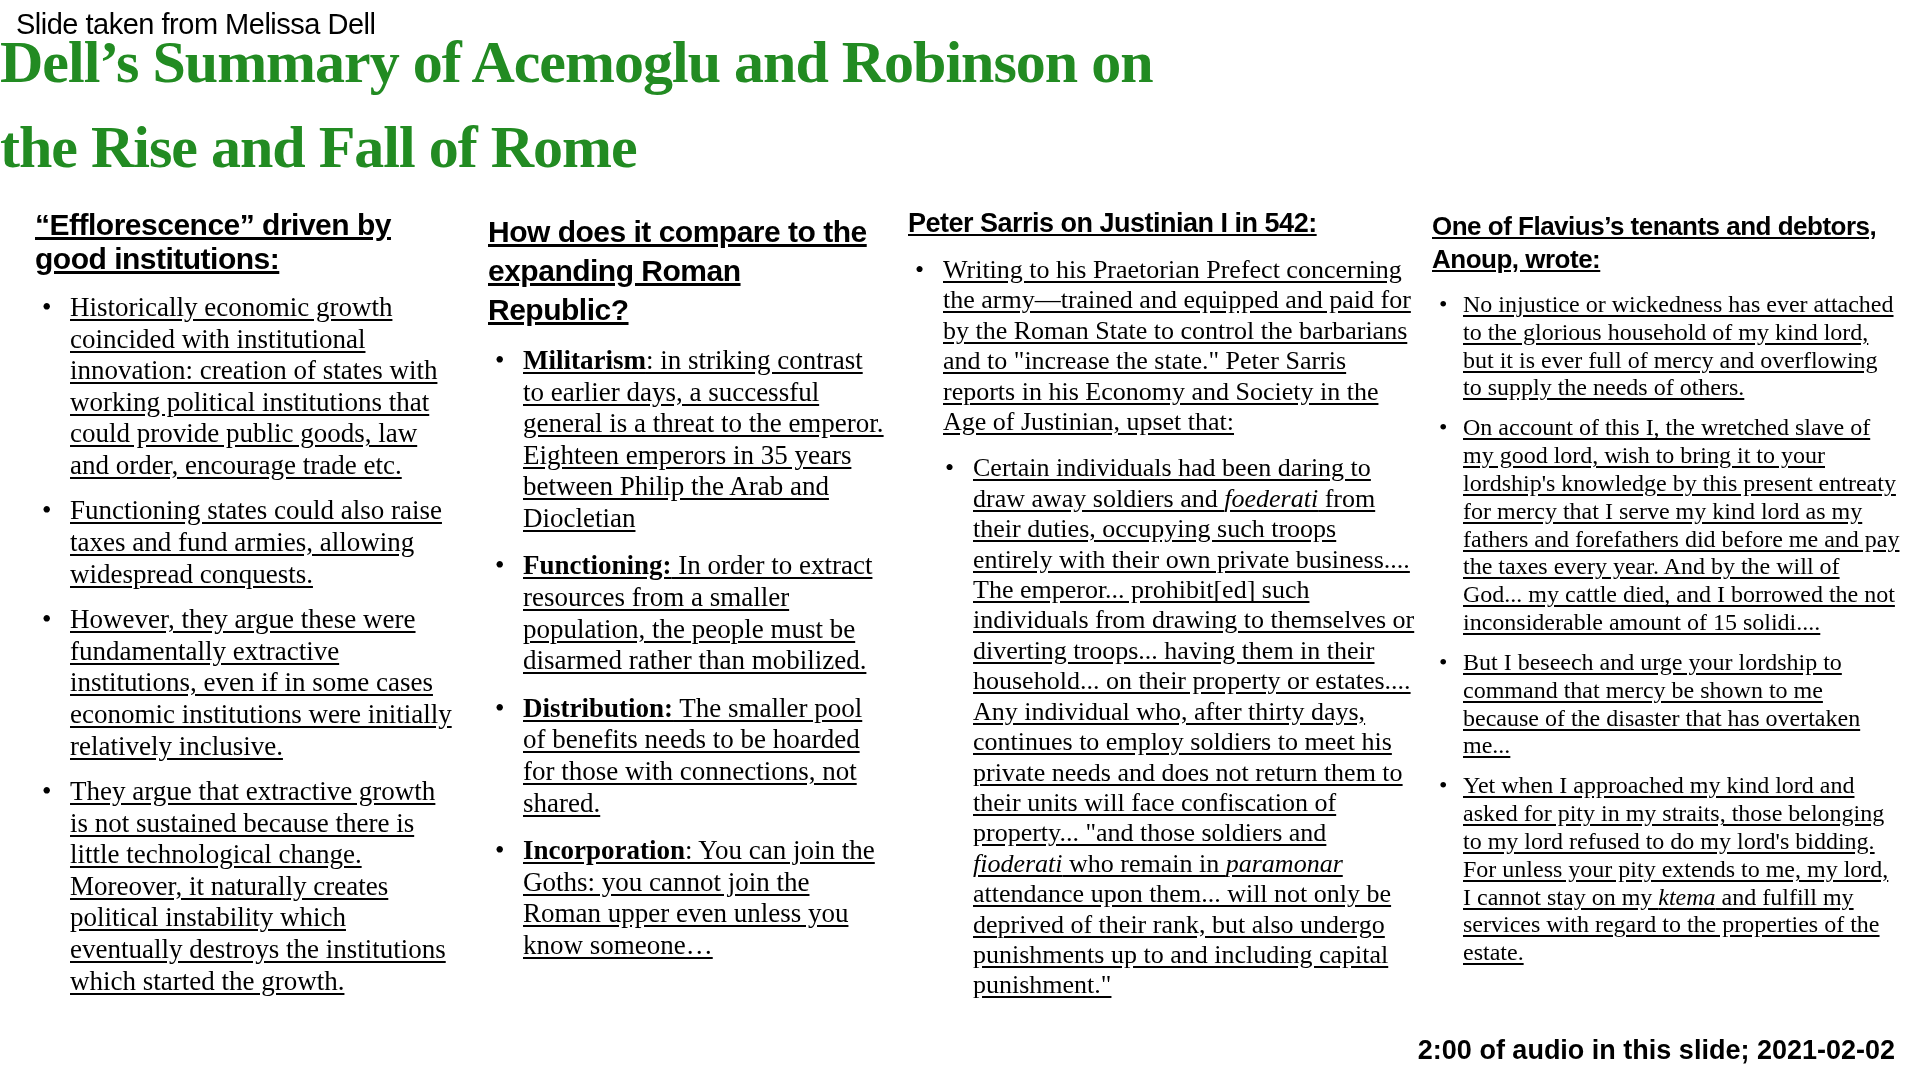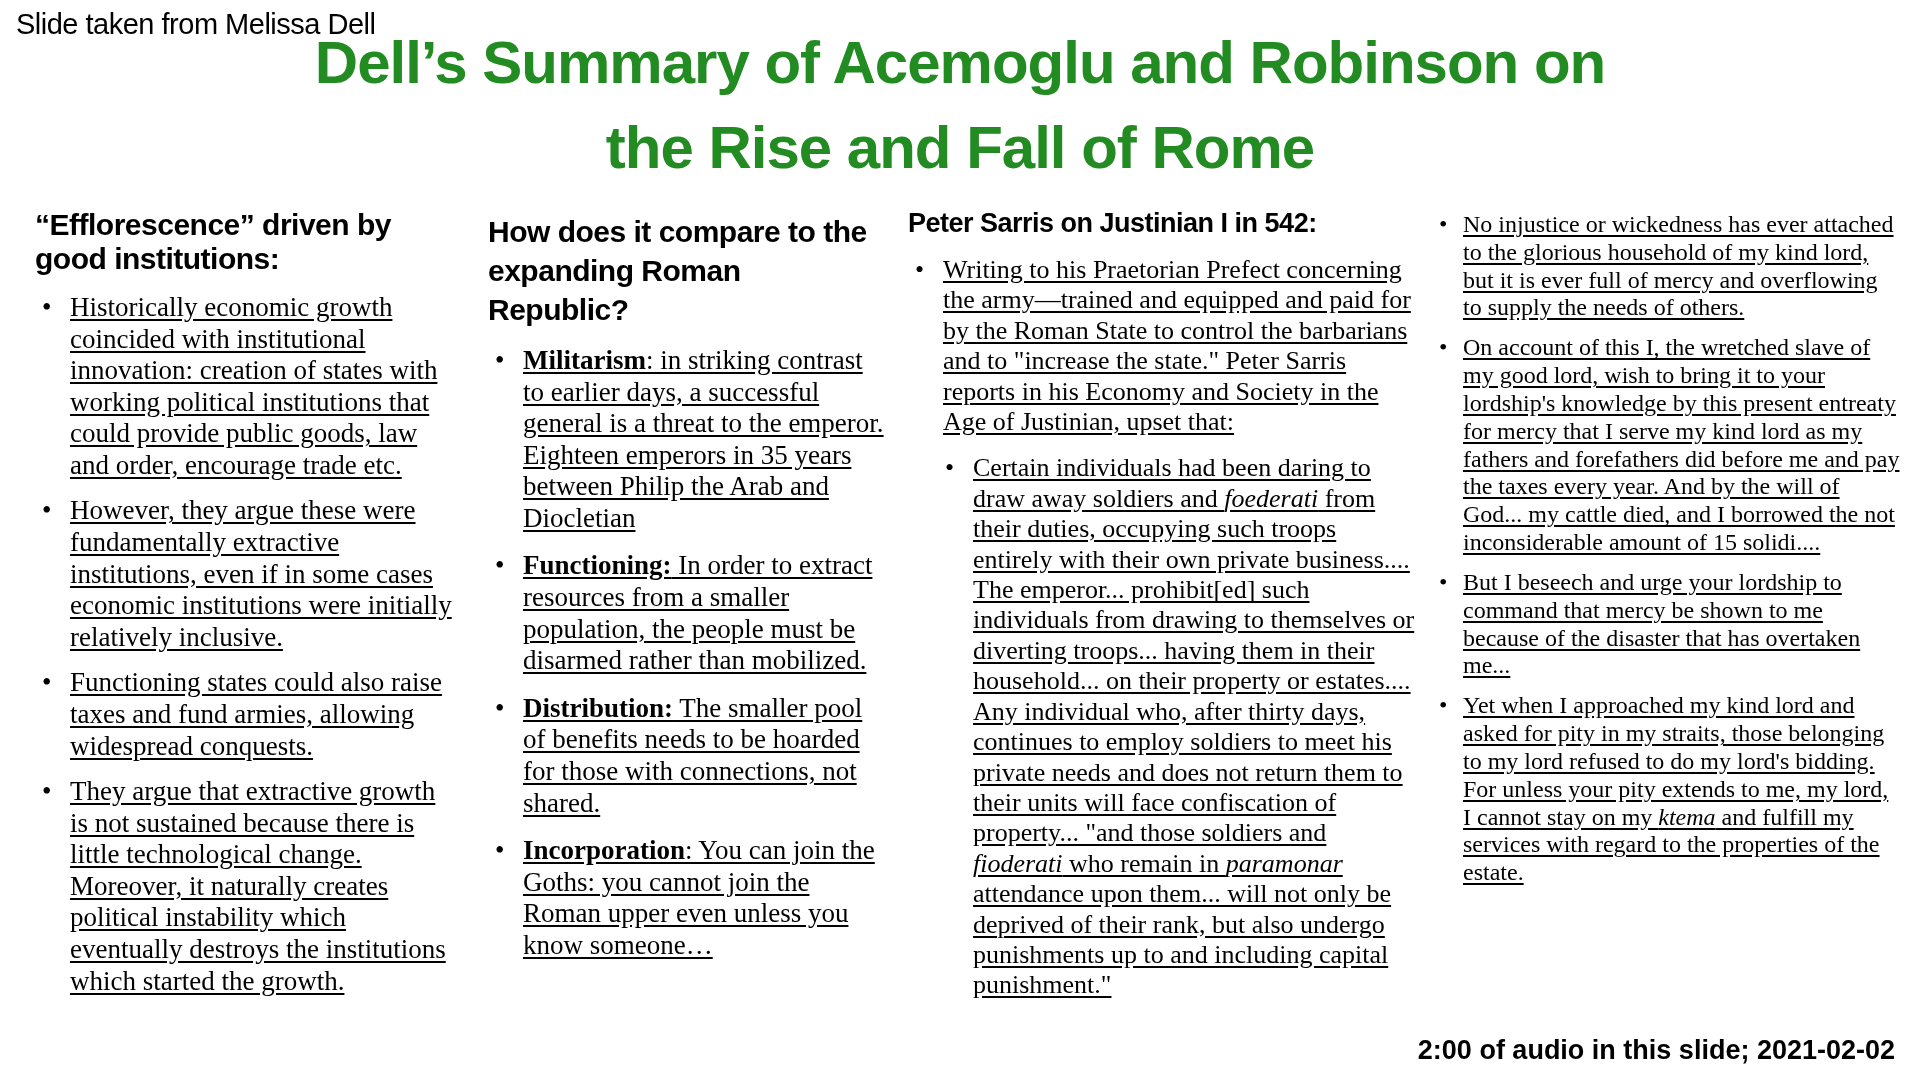"Dell’s Summary of Acemoglu and" .title { font-family: Liberation Sans, sans-serif -> Liberation Serif, serif; text-align: center -> left }
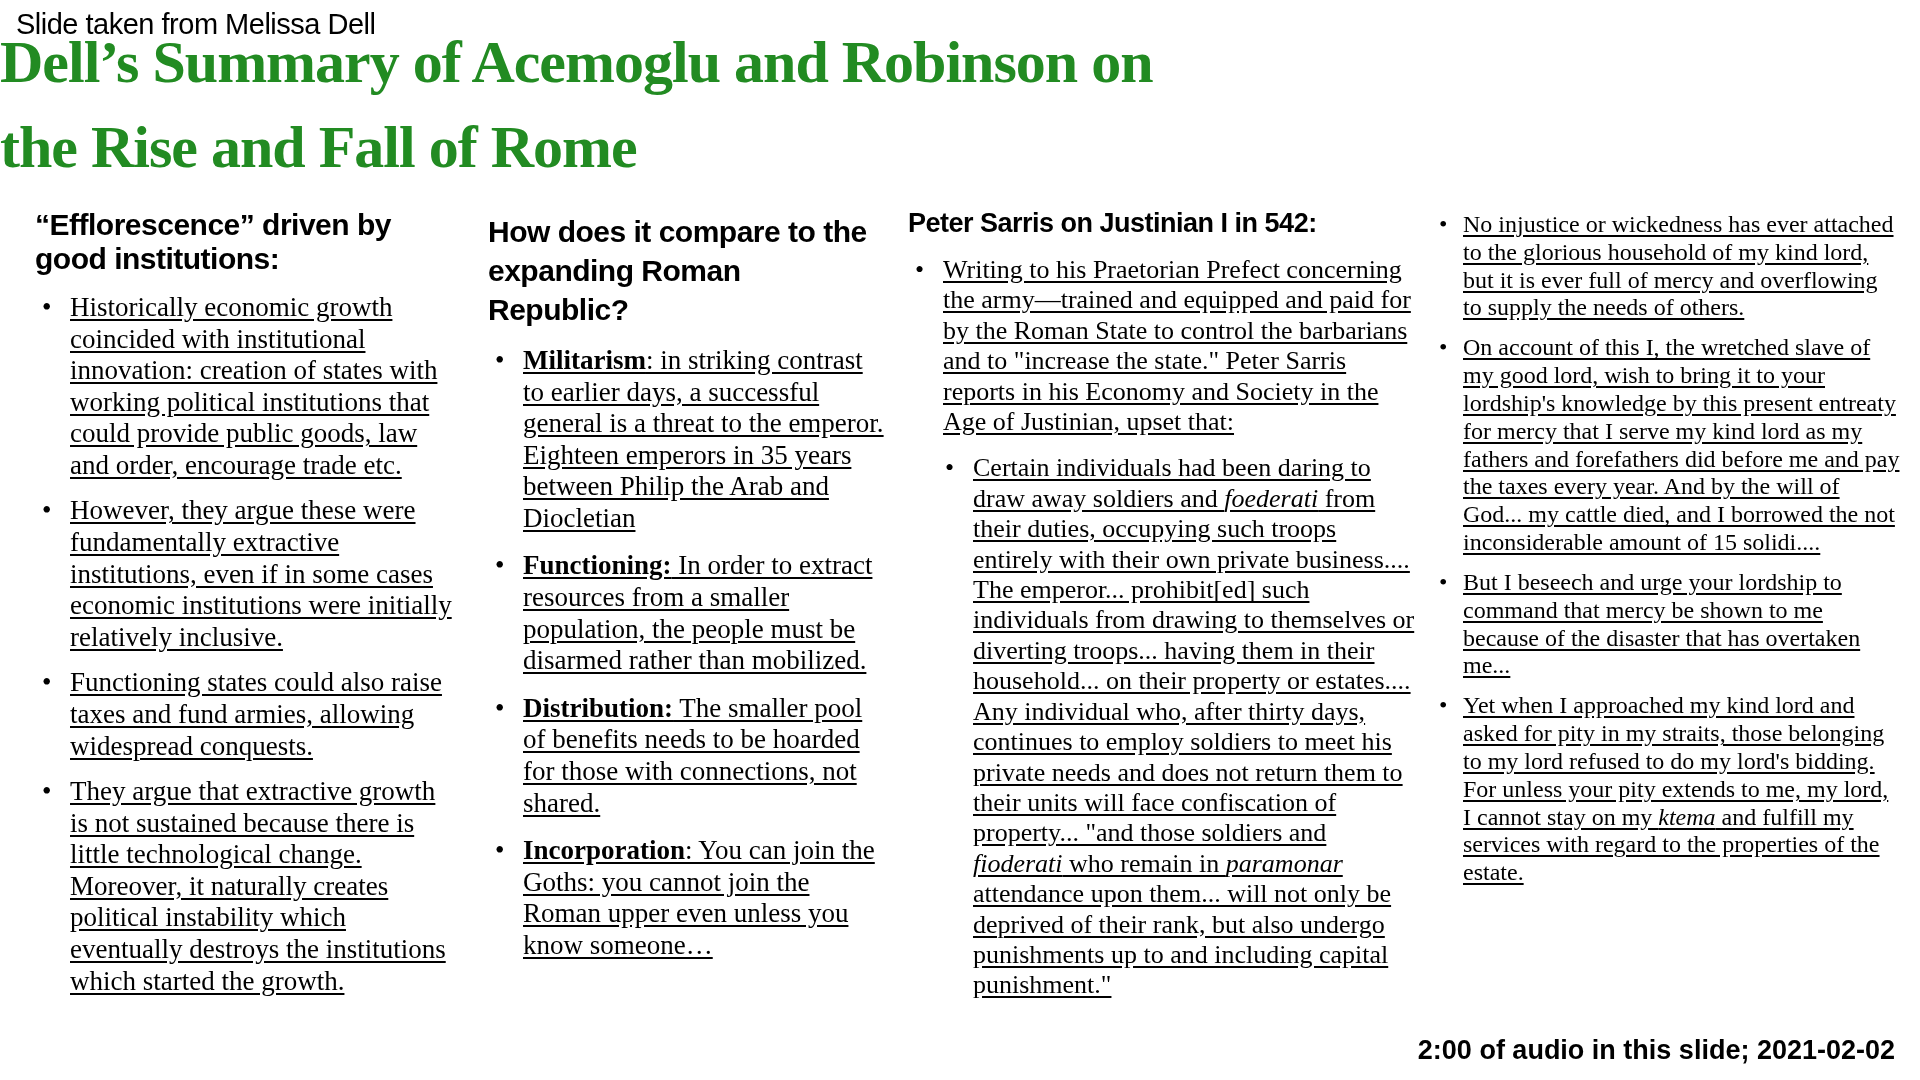"“Efflorescence” driven by good" .col h2 { text-decoration: none -> underline }
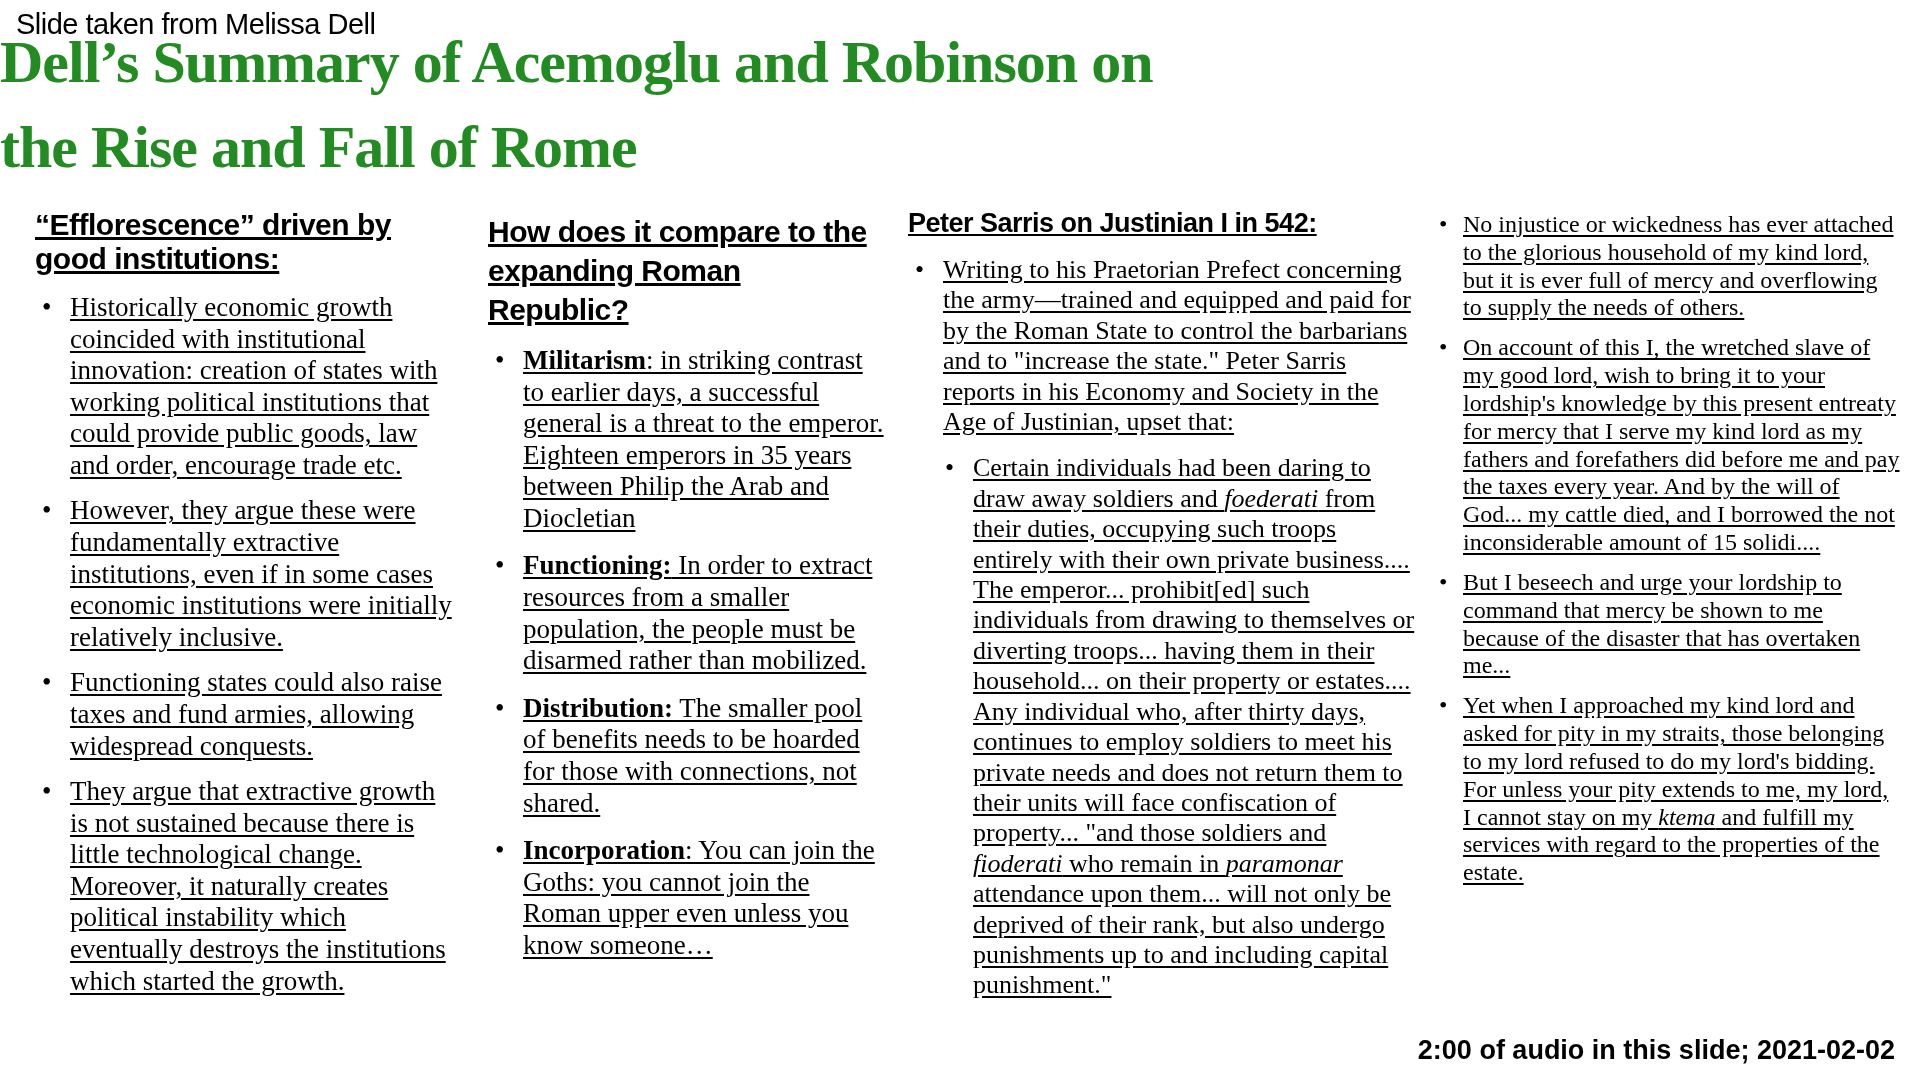"One of Flavius’s tenants and" h2 { html: none -> <h2>One of Flavius’s tenants and debtors, Anoup, wrote:</h2> }
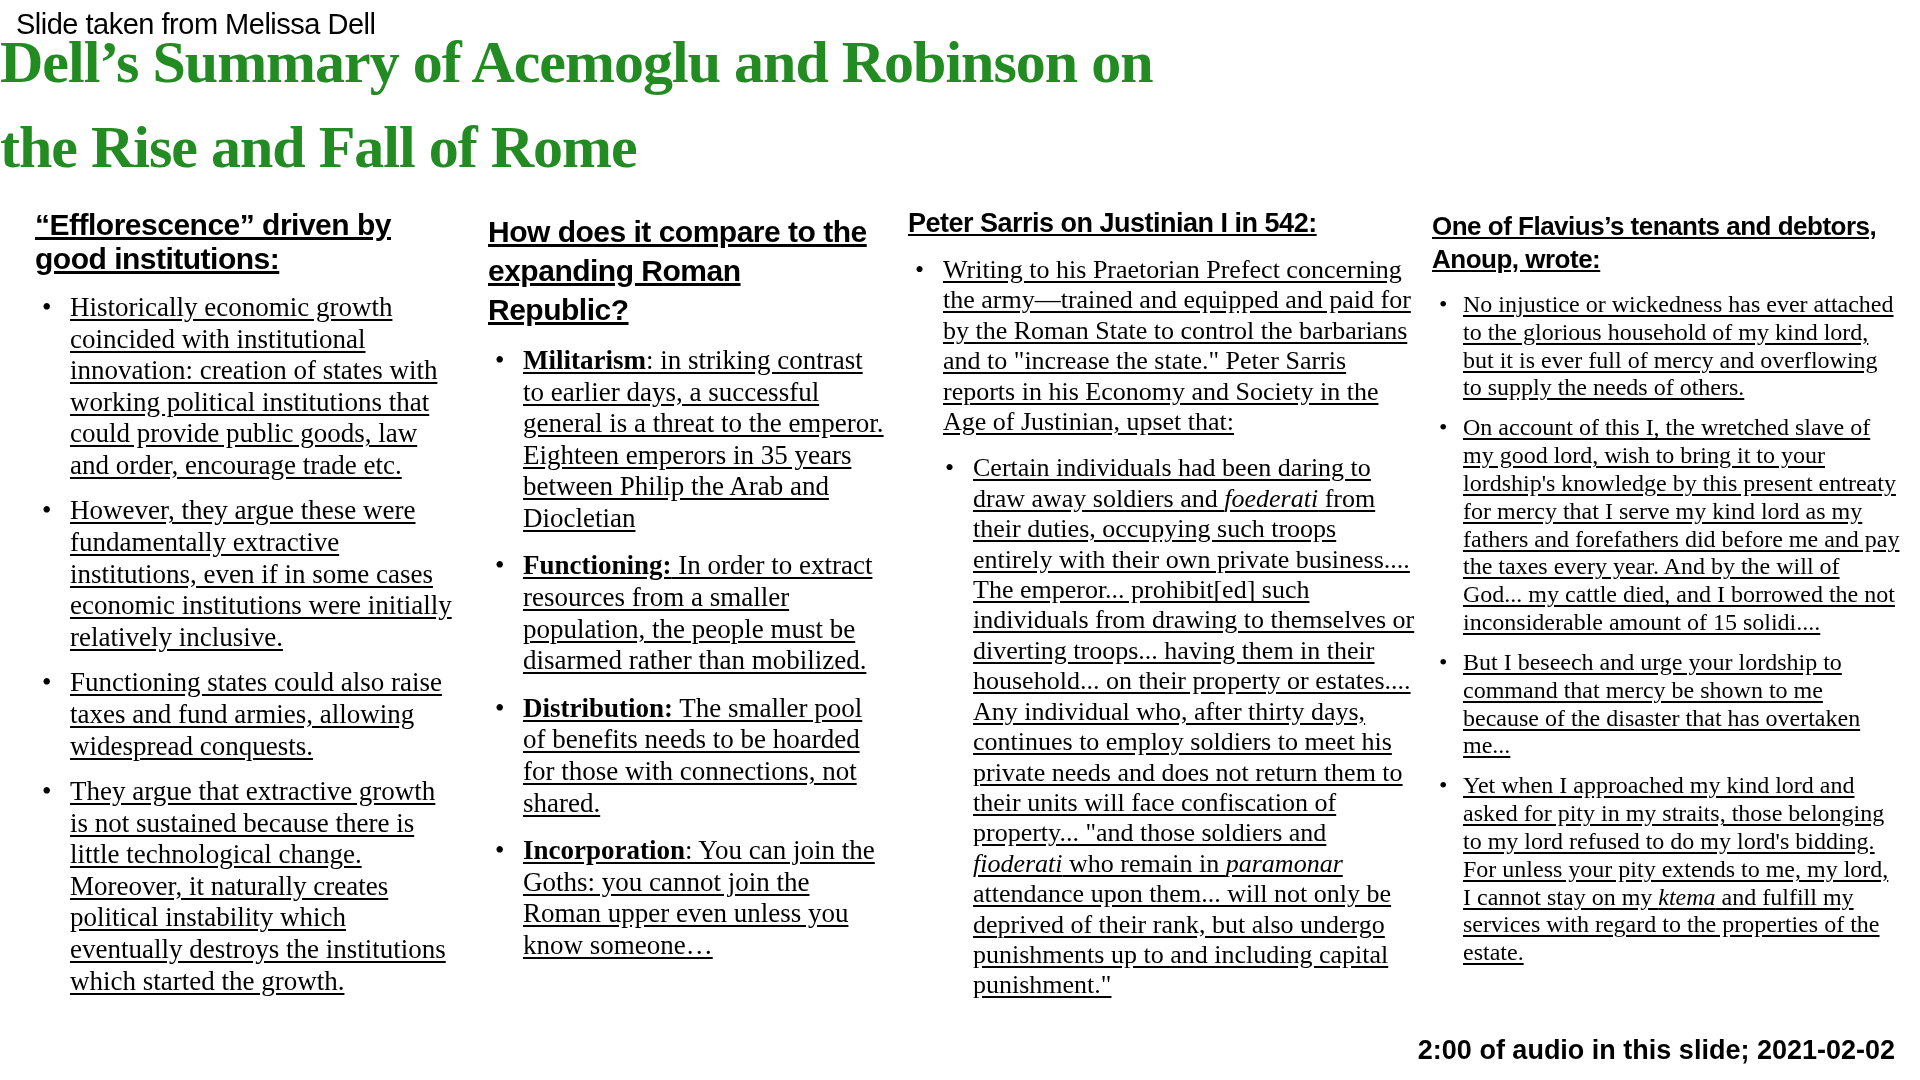"However, they argue these were" li { order: before "Functioning states could also raise" -> after "Functioning states could also raise" }
